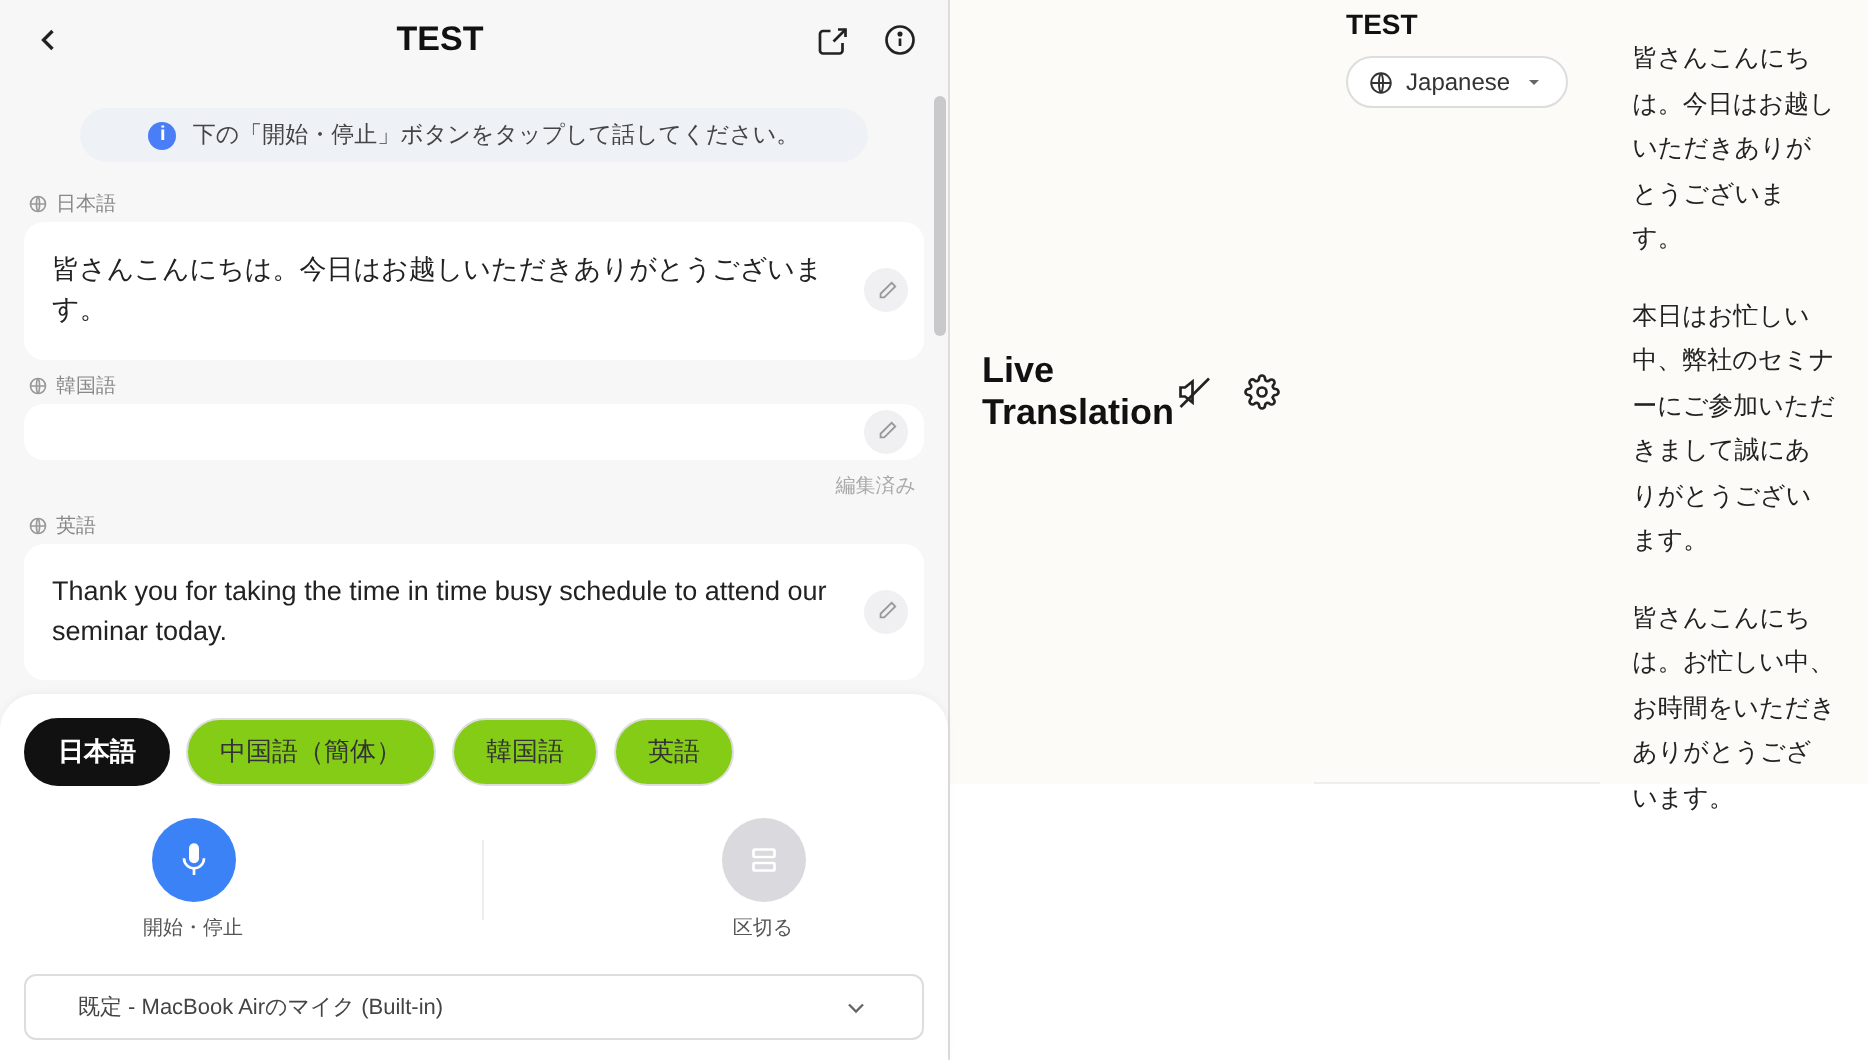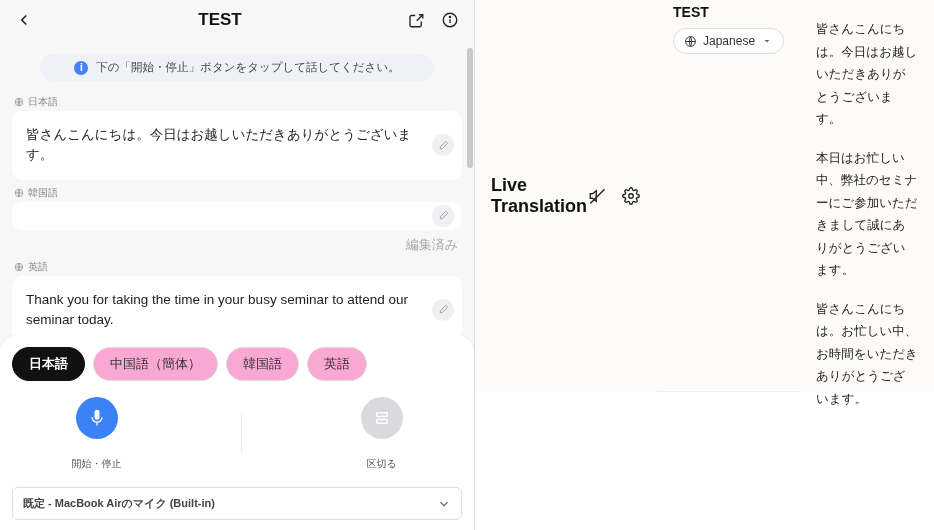"編集済み" .edited { font-size: 13px -> 10px }
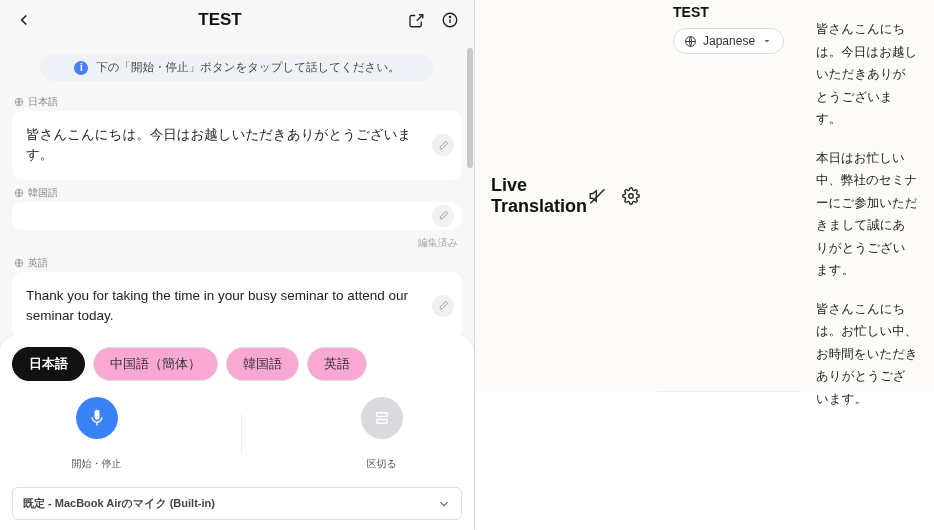"Thank you for taking the" span { text: your busy seminar -> time busy schedule }
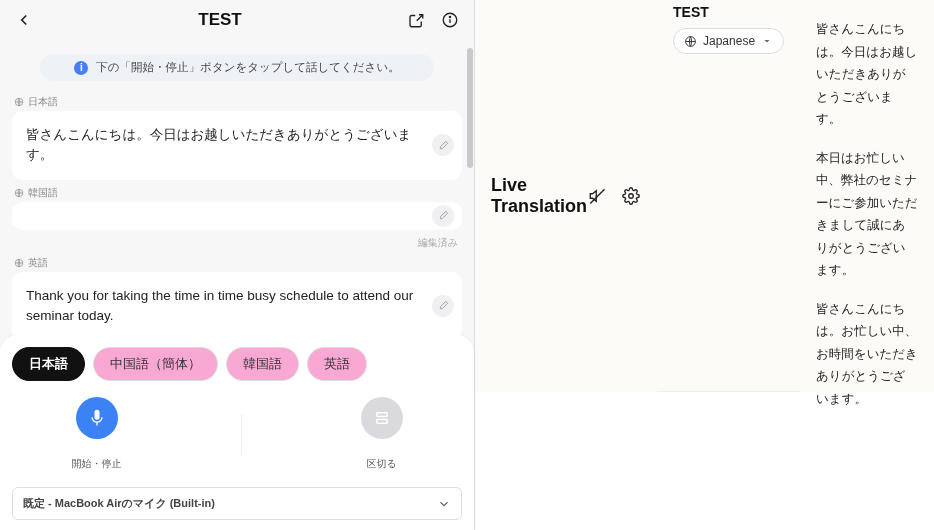"中国語（簡体）" .pill { background: #f9a8d4 -> #84cc16 }
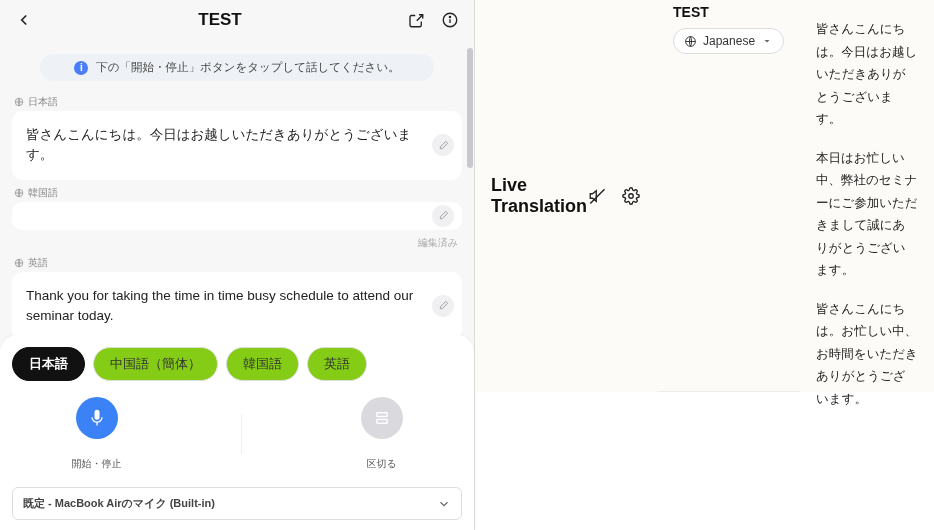"開始・停止" .ctrl-col { gap: 18px -> 6px }
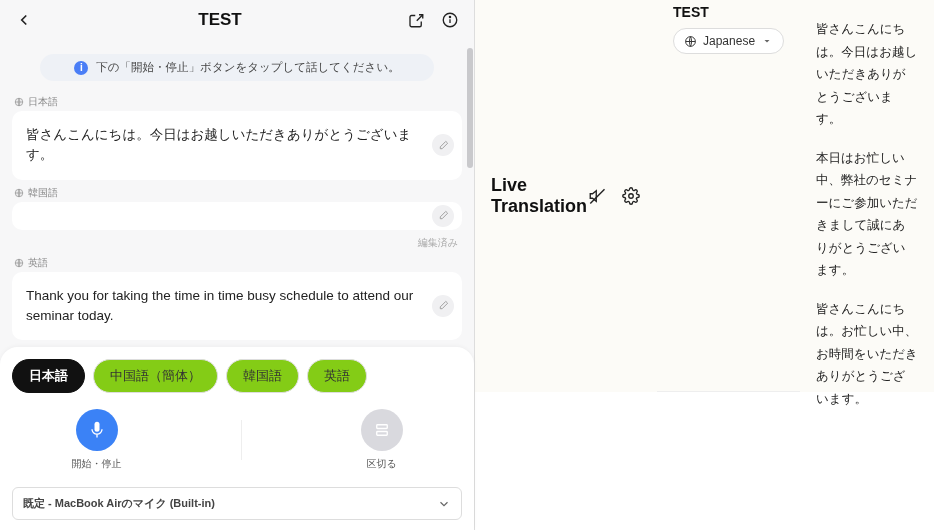"既定 - MacBook Airのマイク (Built-in)" .mic-select { font-weight: bold -> none; padding: 8px 10px -> 8px 26px }
